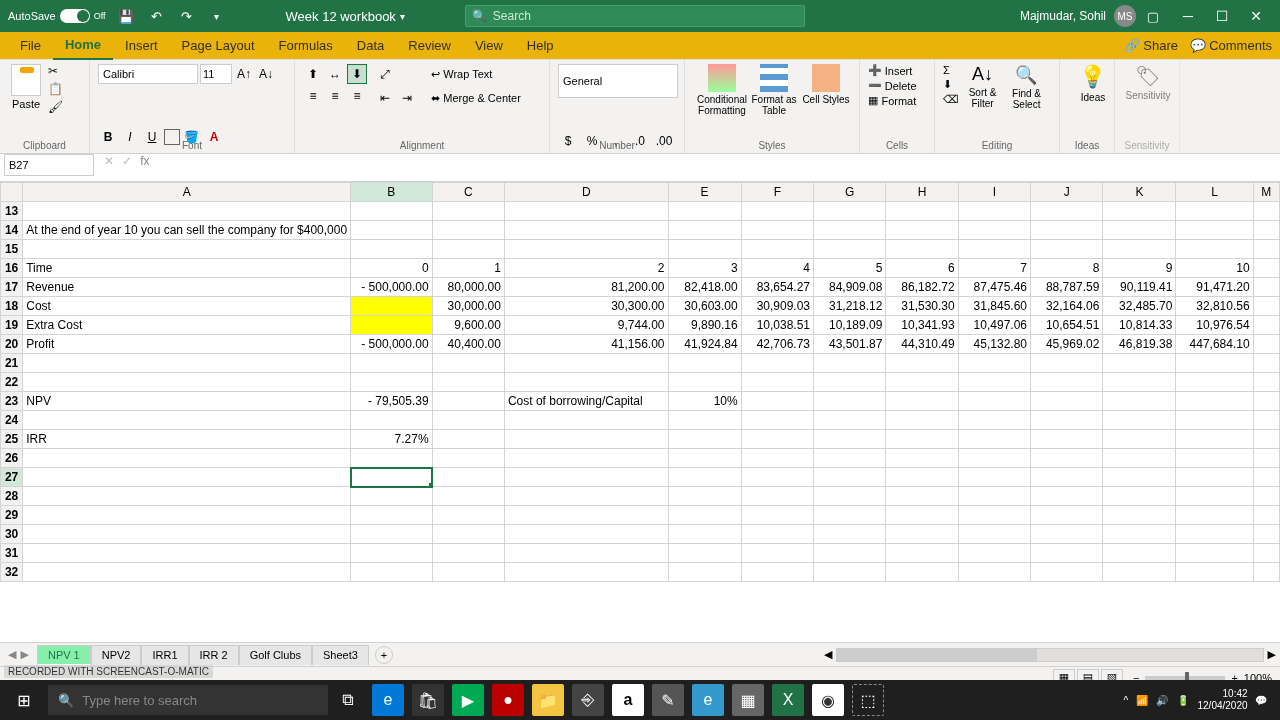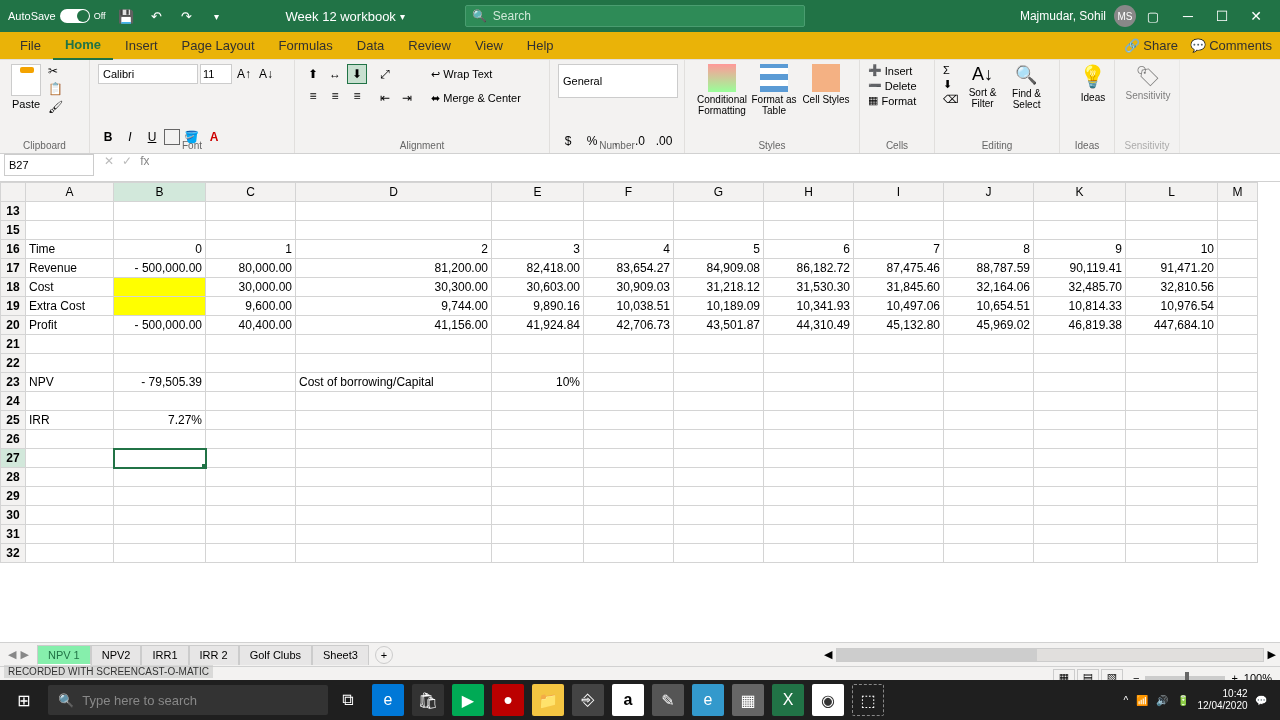"14" tr { html: none -> <tr> <th>14</th> <td>At the end of year 10 you can sell the company for $400,000</td> <td></td> <td></td> <td></td> <td></td> <td></td> <td></td> <td></td> <td></td> <td></td> <td></td> <td></td> <td></td> </tr> }
